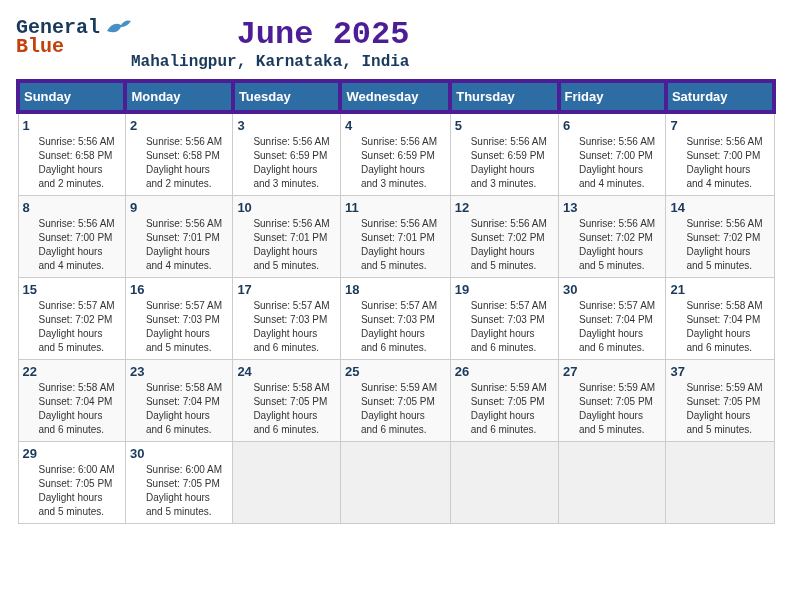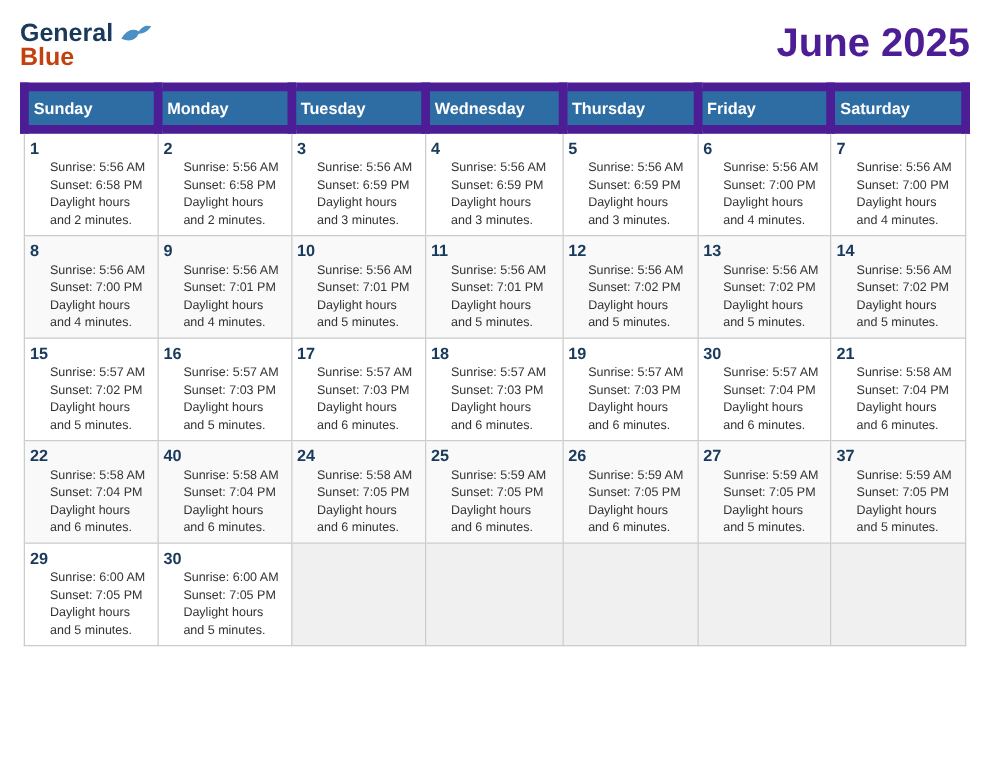"General" .header-area { font-family: none -> Liberation Mono, monospace; justify-content: space-between -> flex-start }
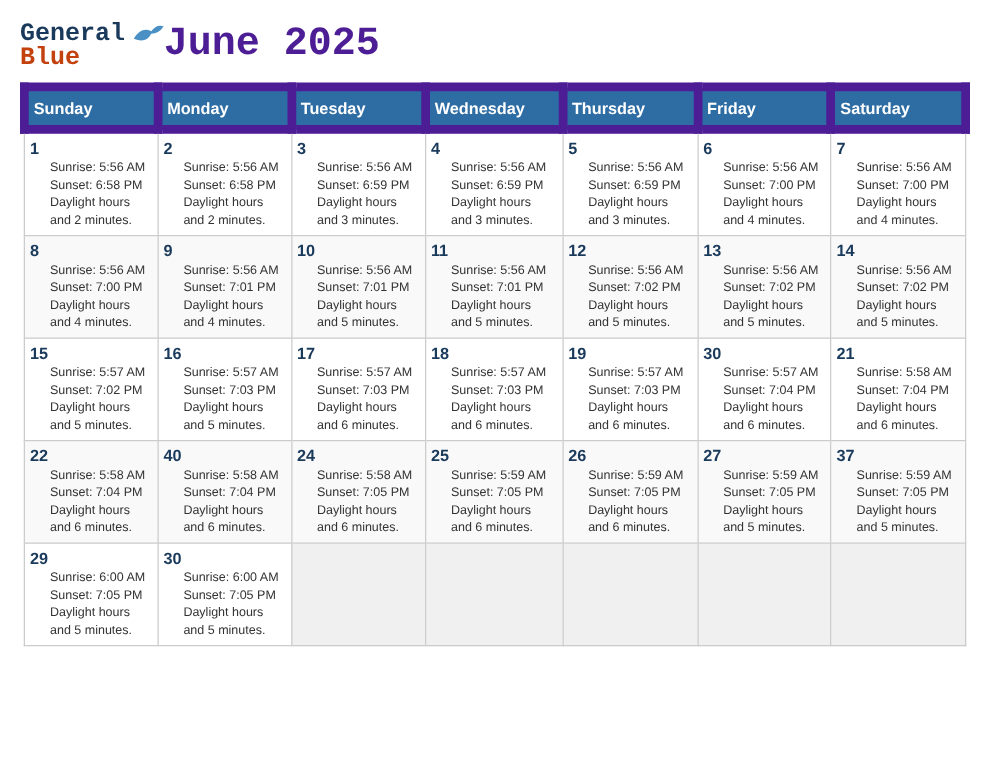"Mahalingpur, Karnataka, India" div.location-title { html: none -> <div>Mahalingpur, Karnataka, India</div> }
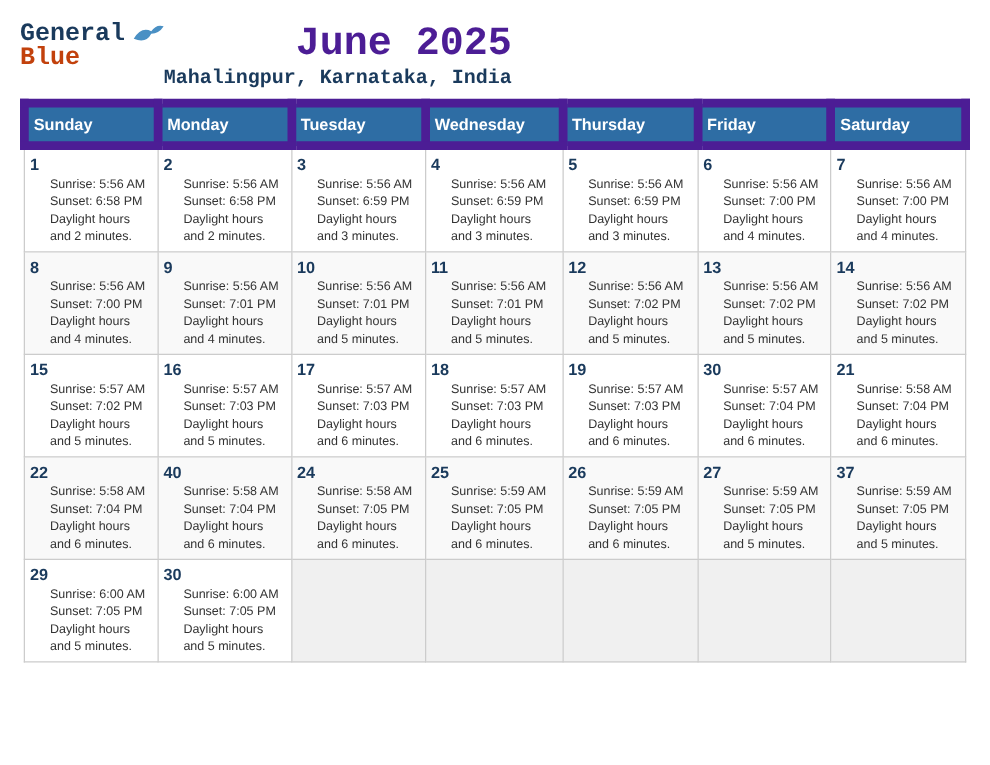"Sunday" thead tr th { border: 7px solid #4c1d95 -> 4px solid #4c1d95 }
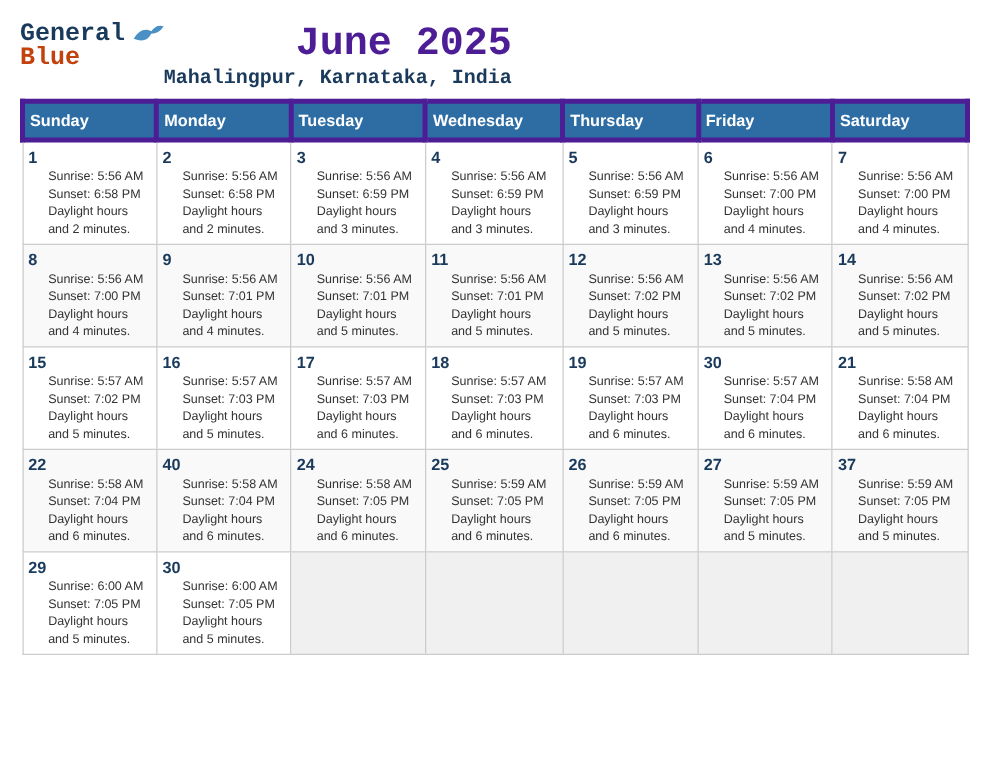"40" span.day-num { text: 40 -> 23 }
